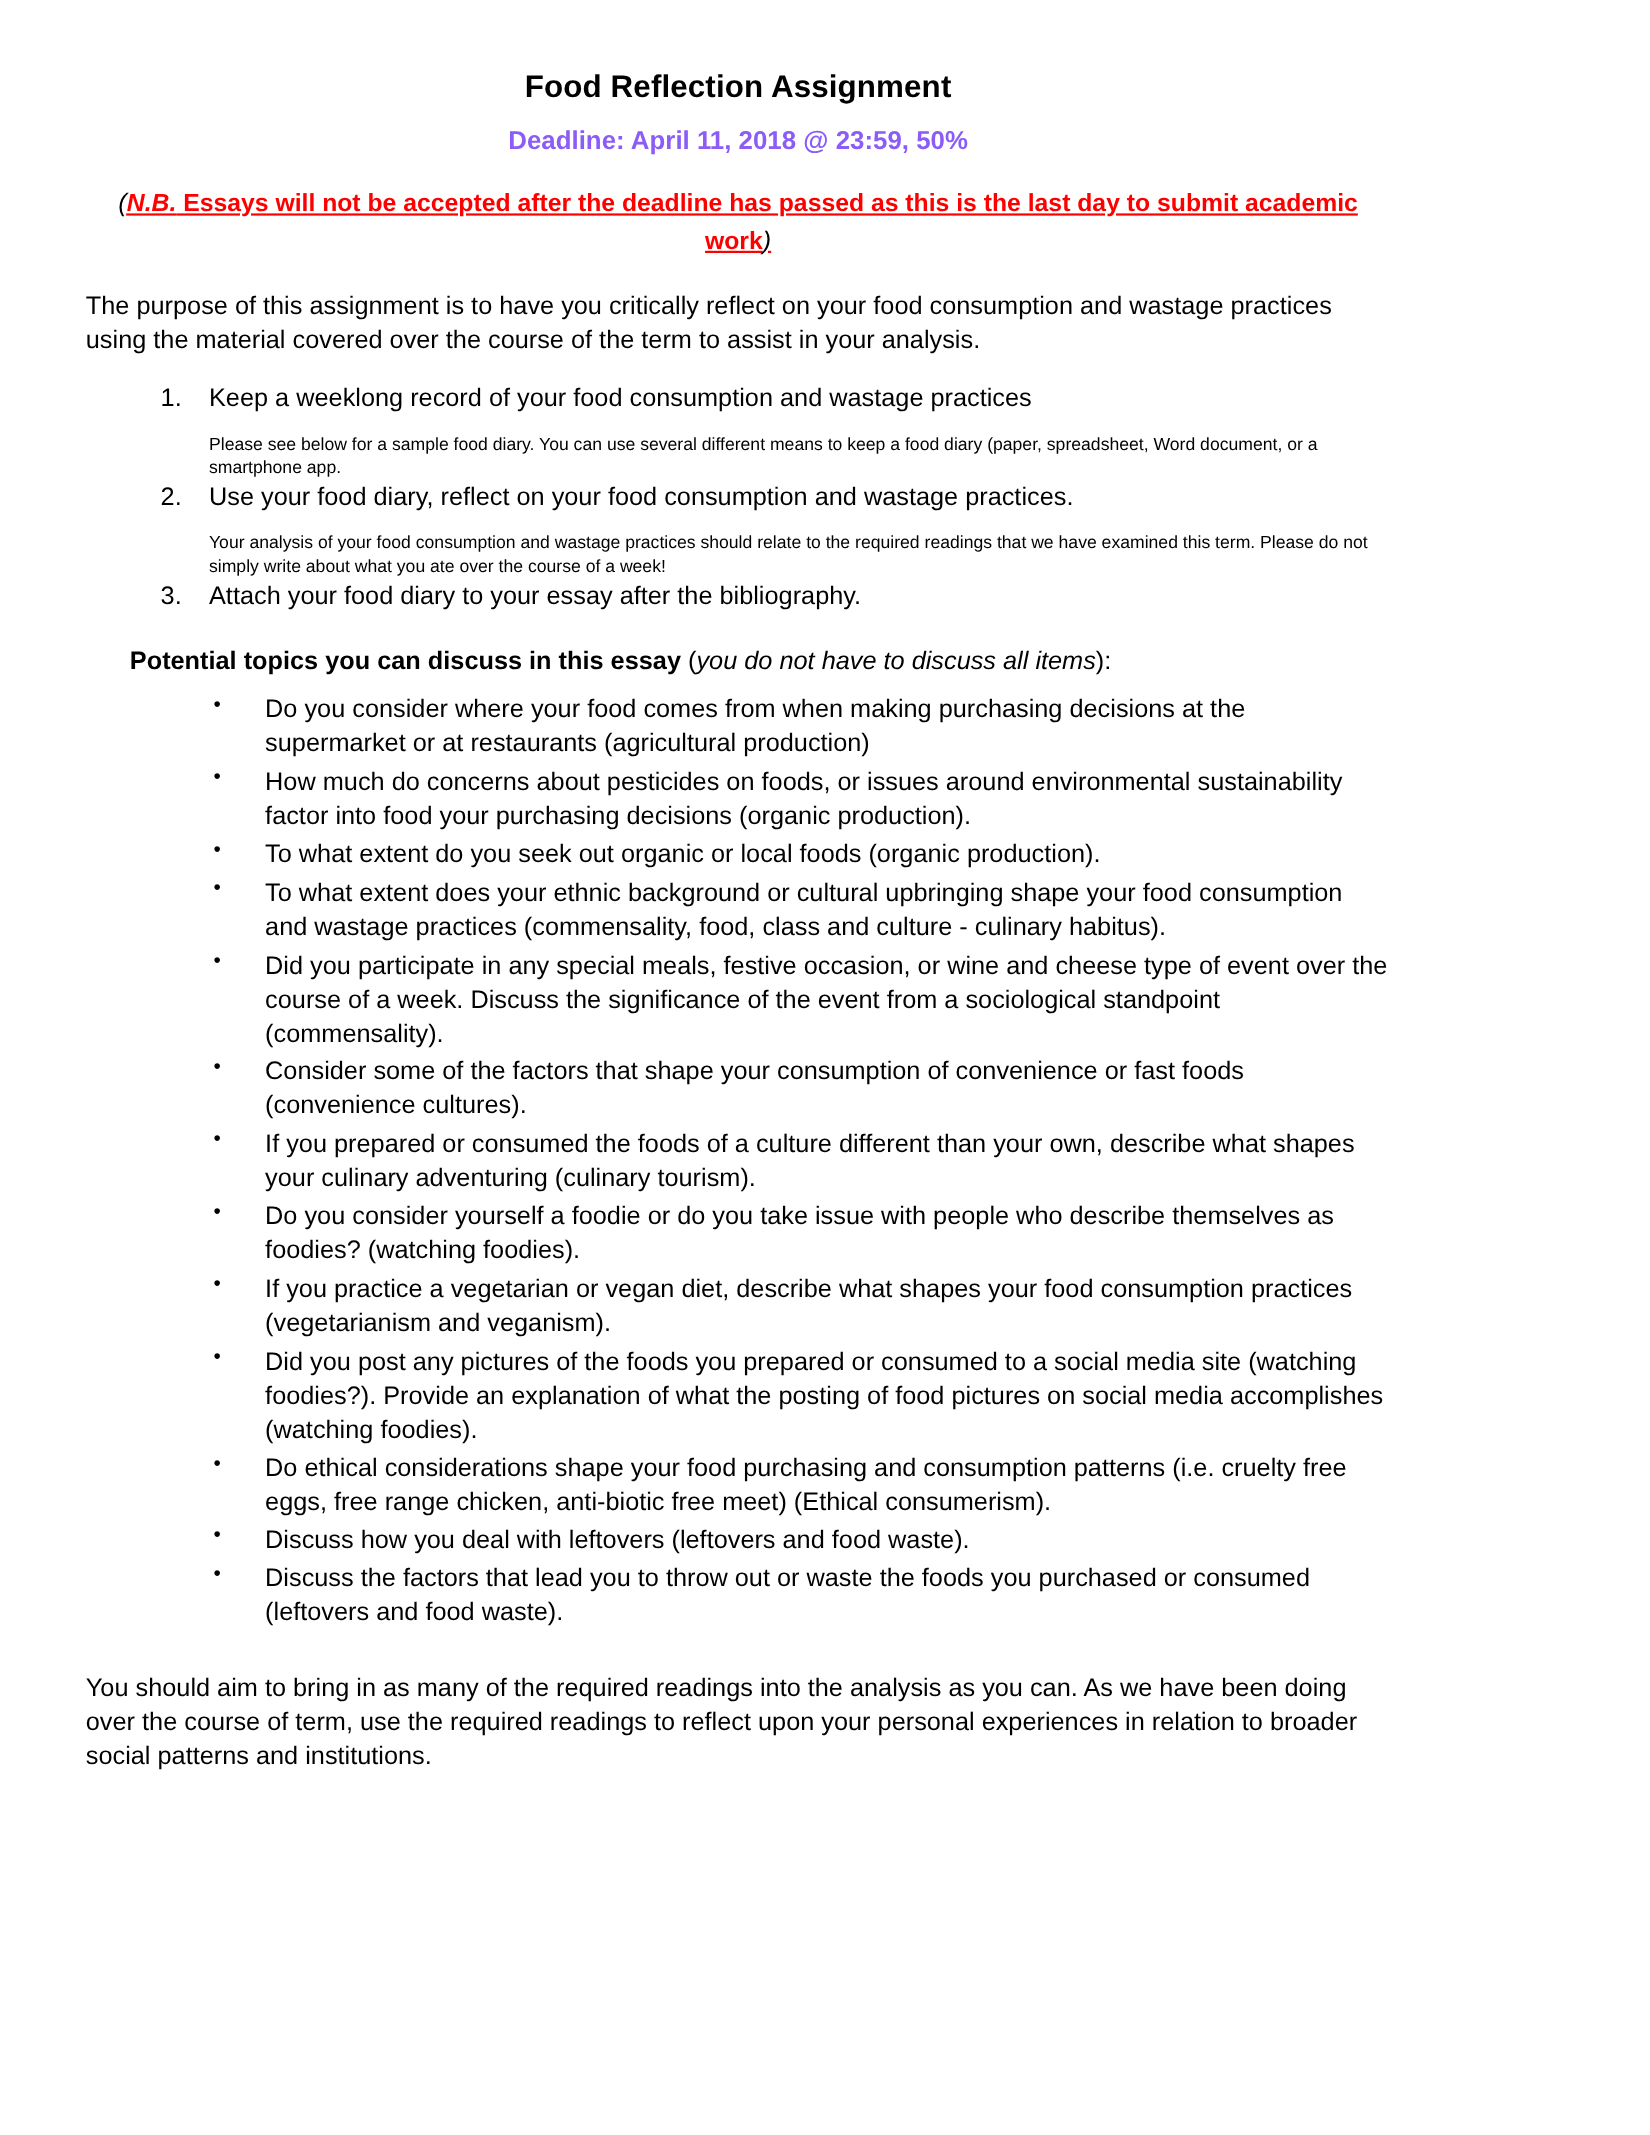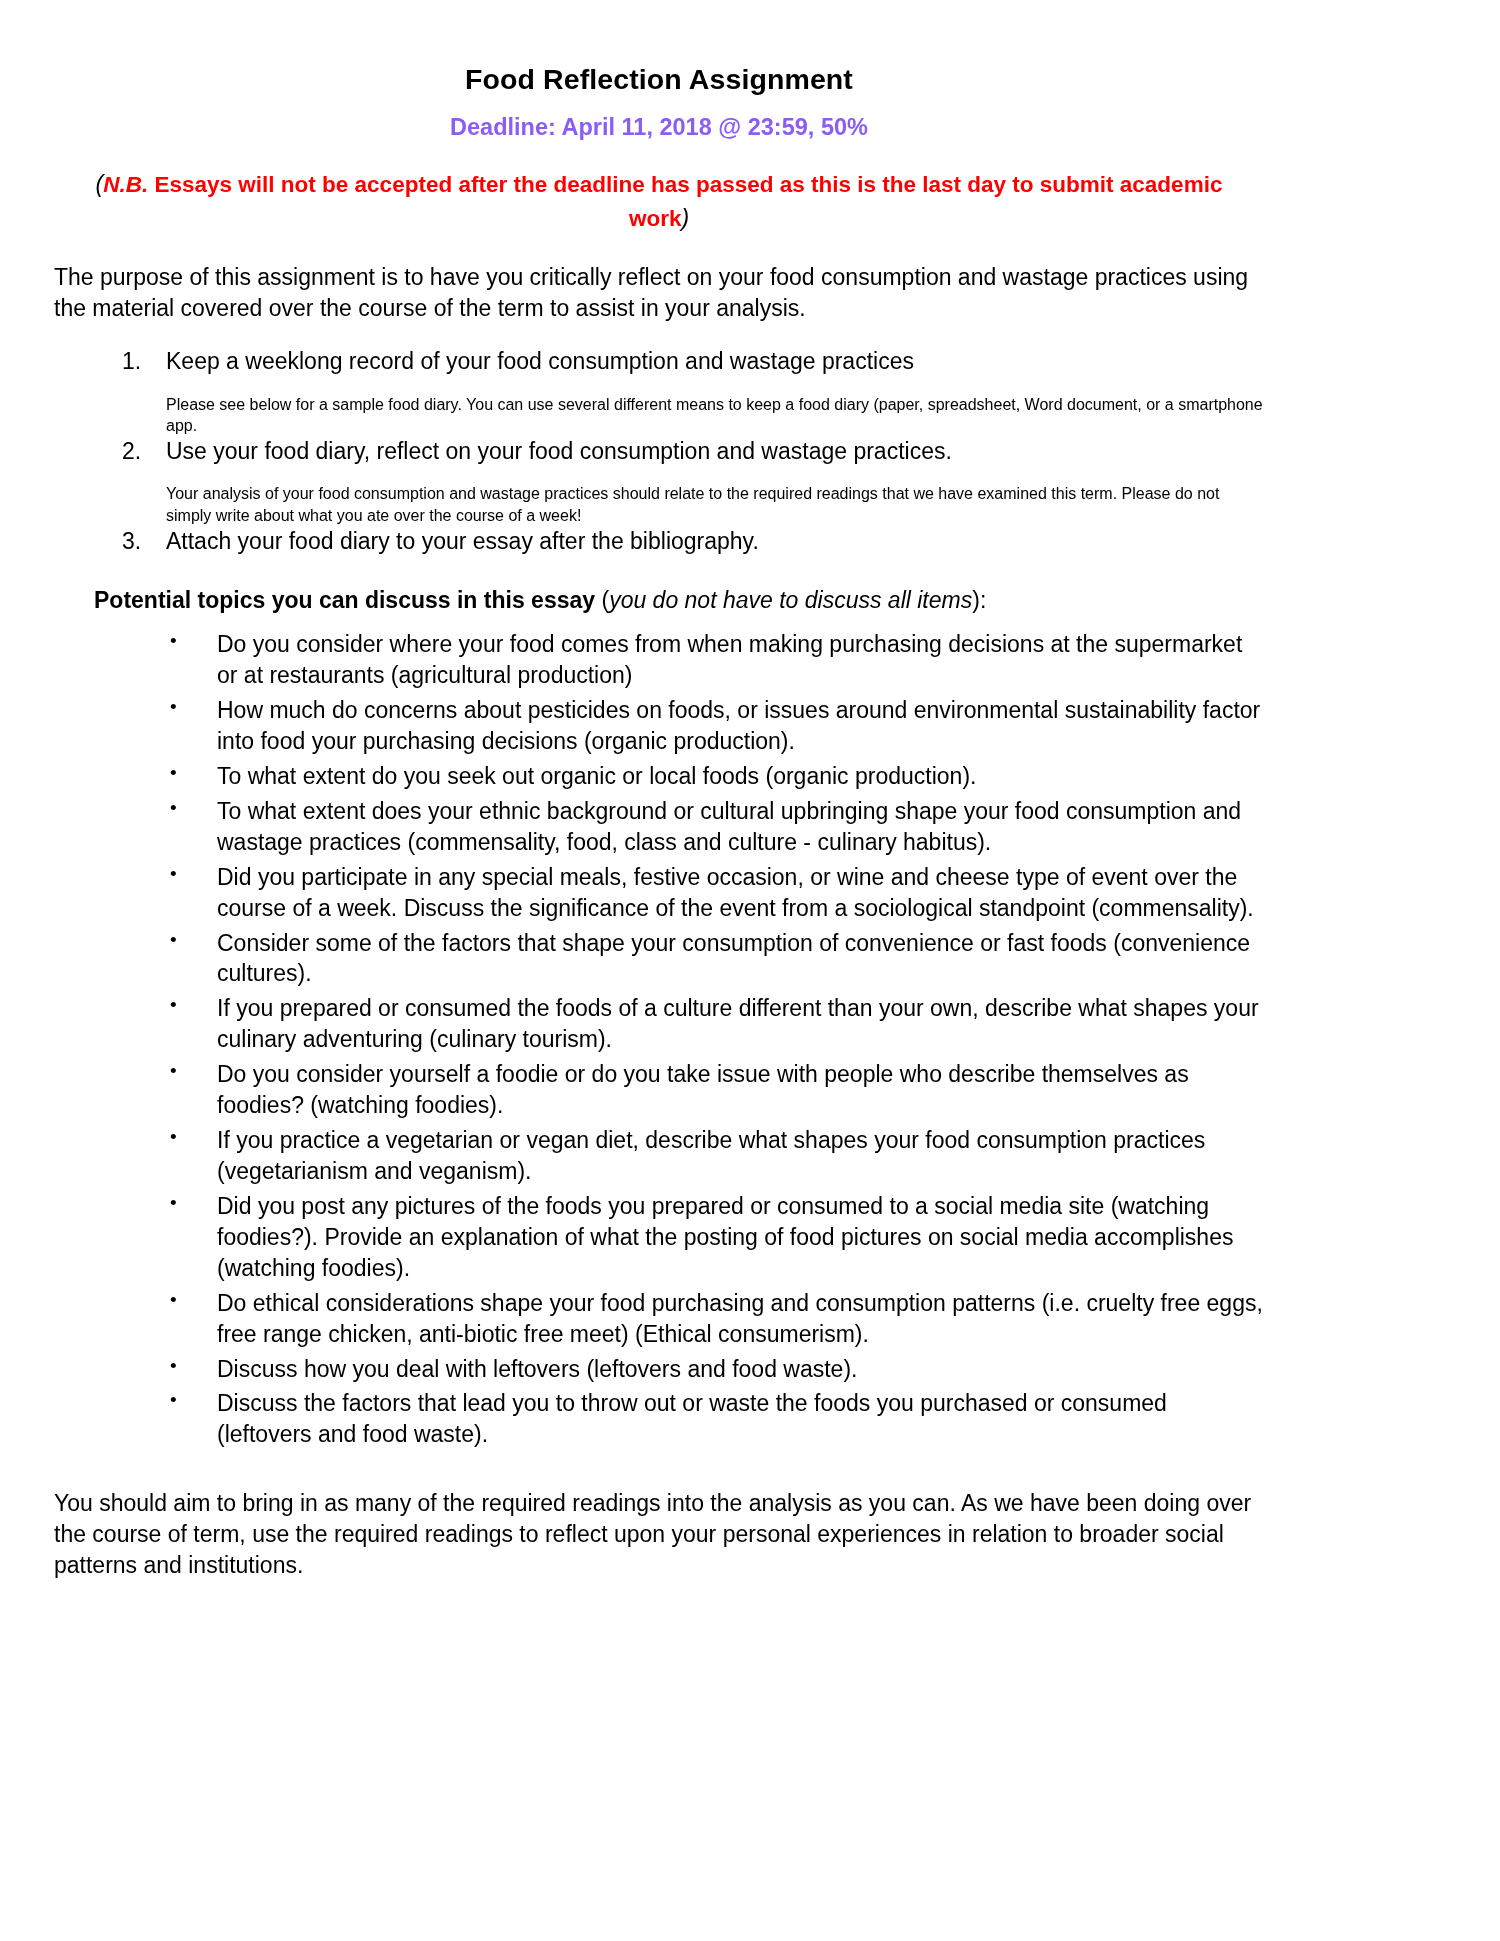"Food Reflection Assignment" .page { padding: 62px 104px 40px 54px -> 62px 104px 40px 78px }
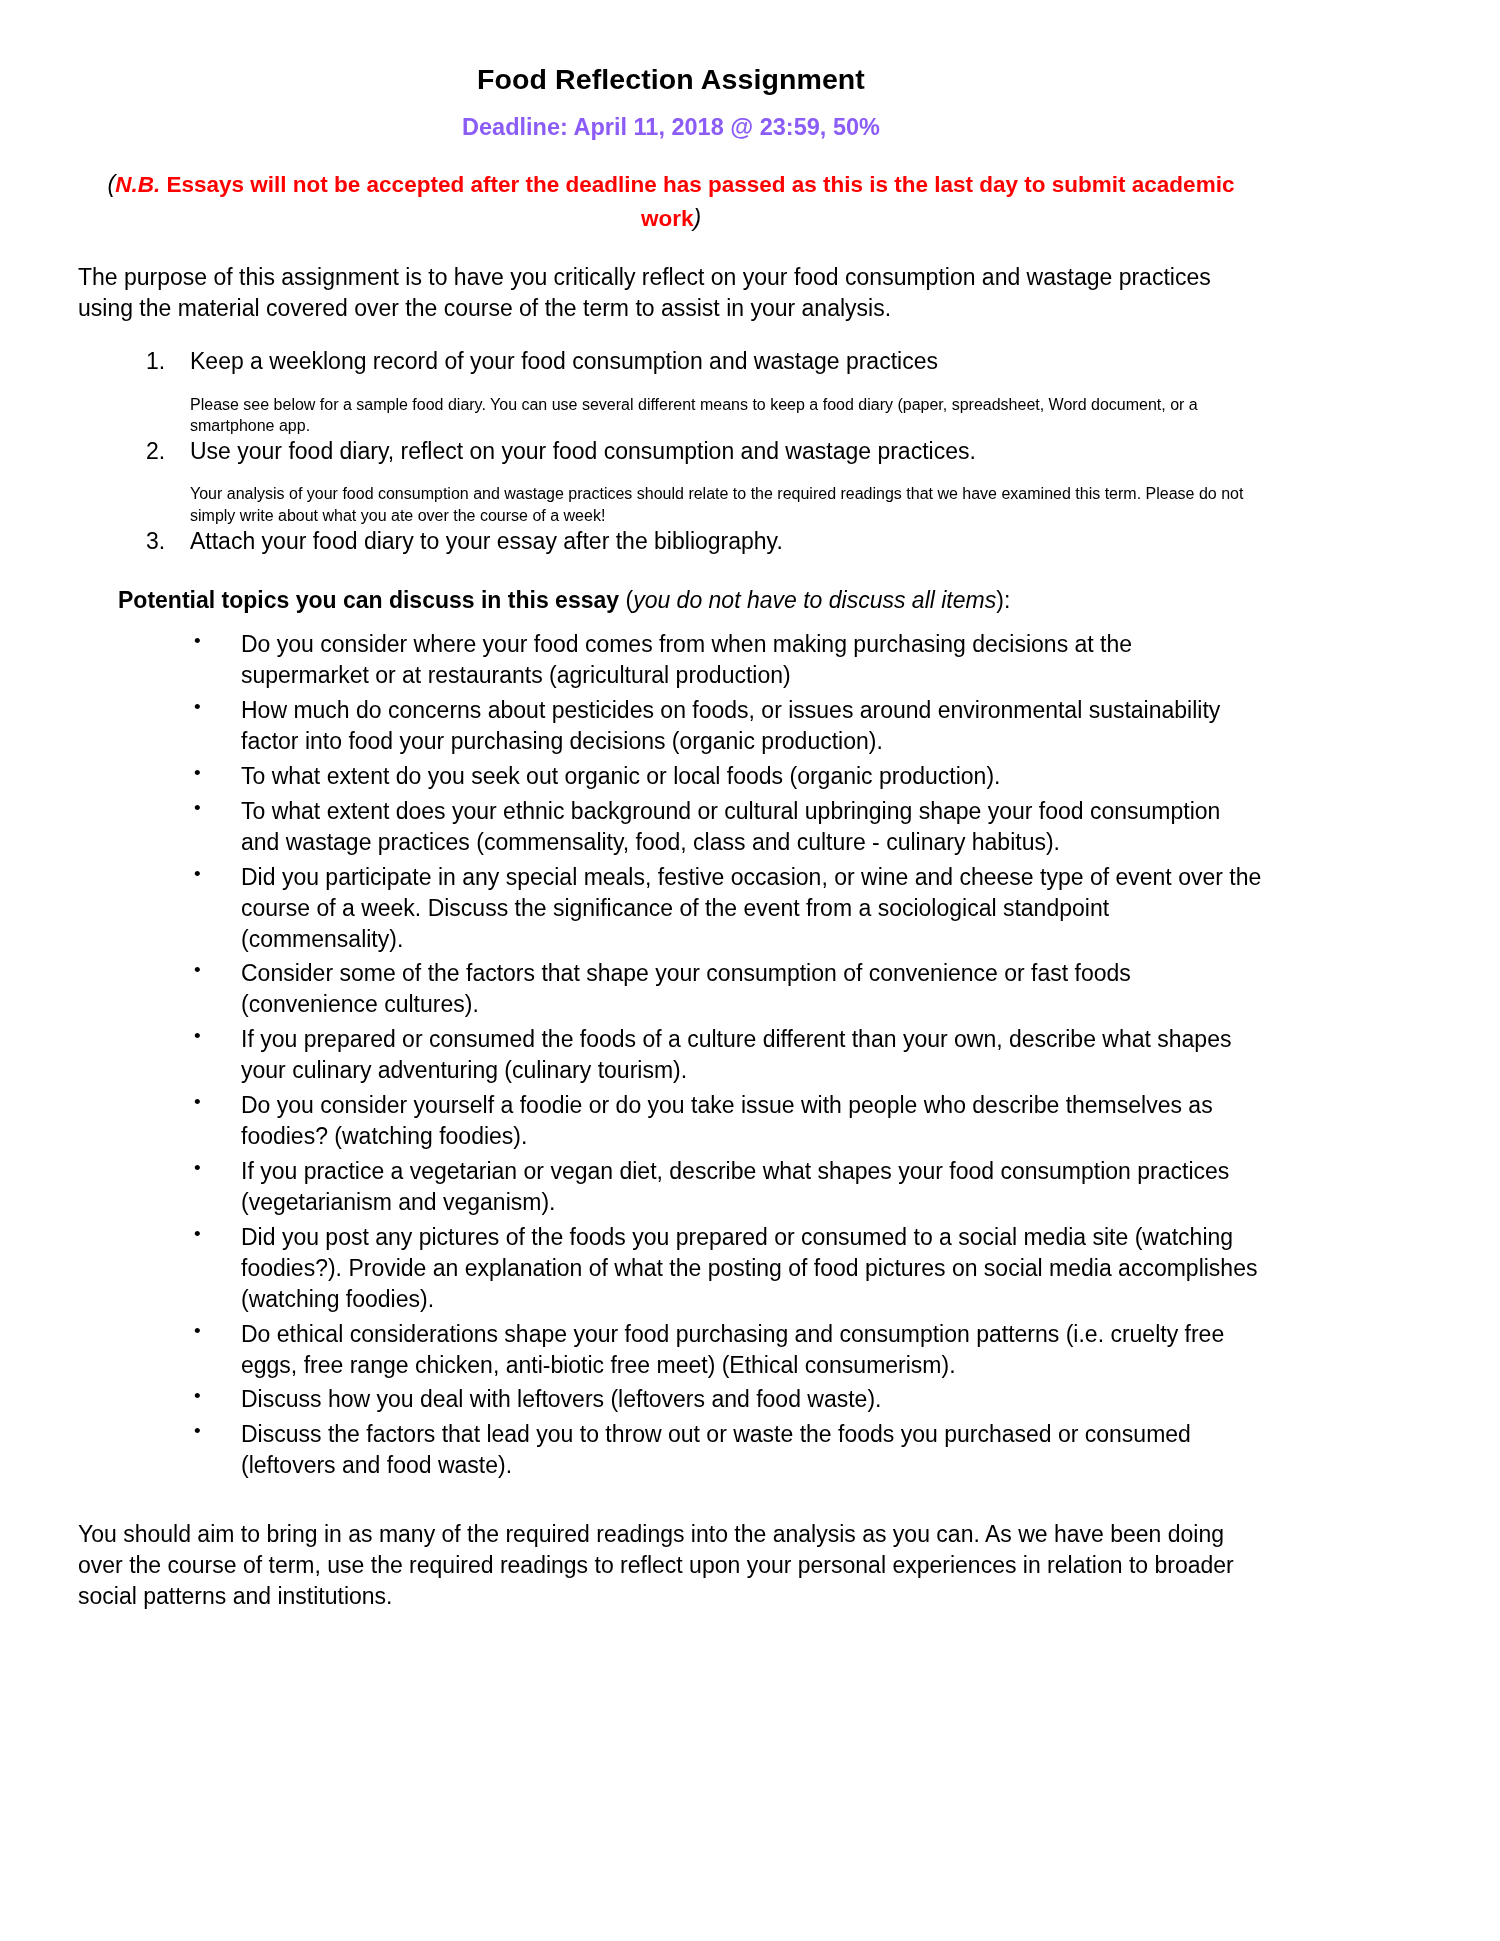"(N.B. Essays will not be" .nb-note { text-decoration: none -> underline }
